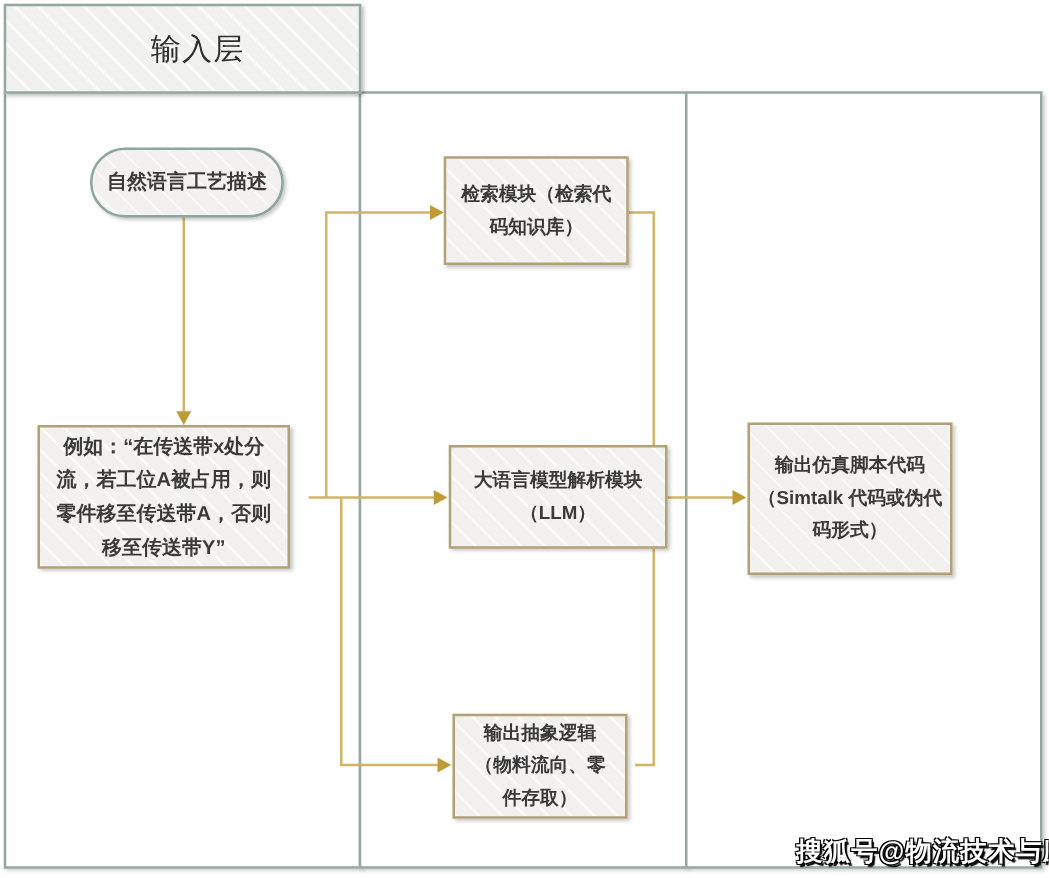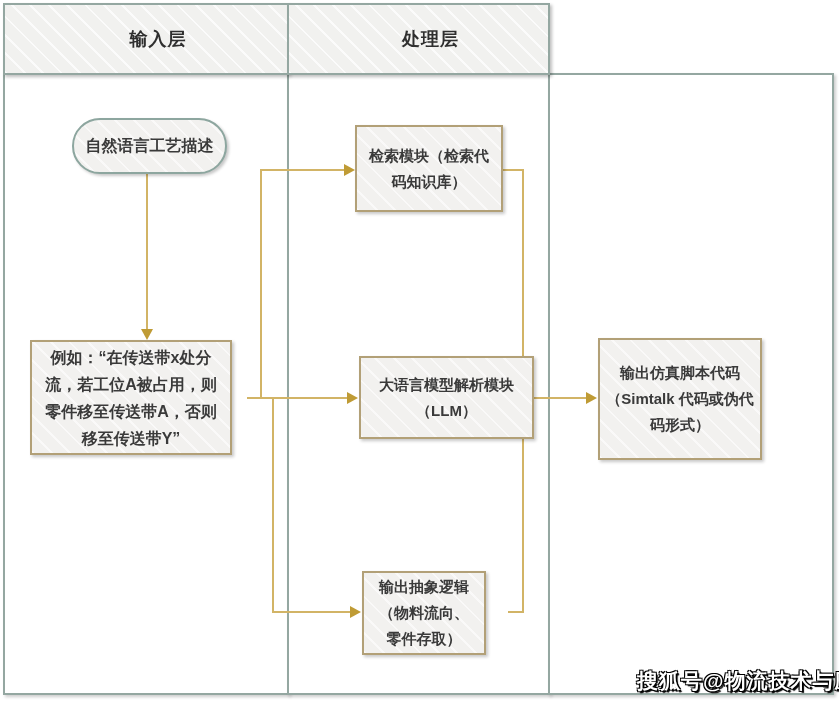"输入层" .lane-header { font-size: 18px -> 24px; font-weight: bold -> normal }
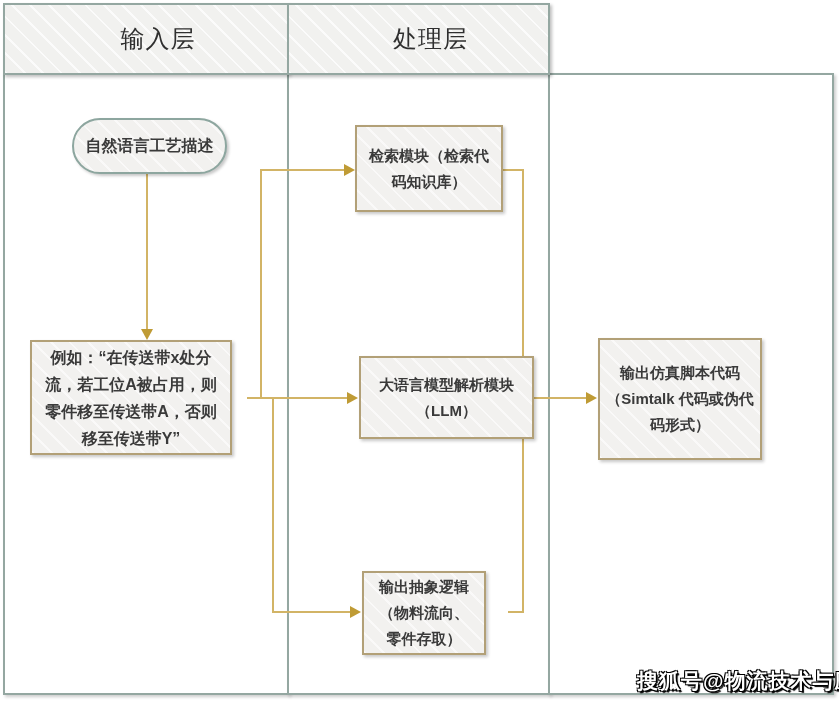"处理层" div.cell { html: <div>处理层</div> -> none }
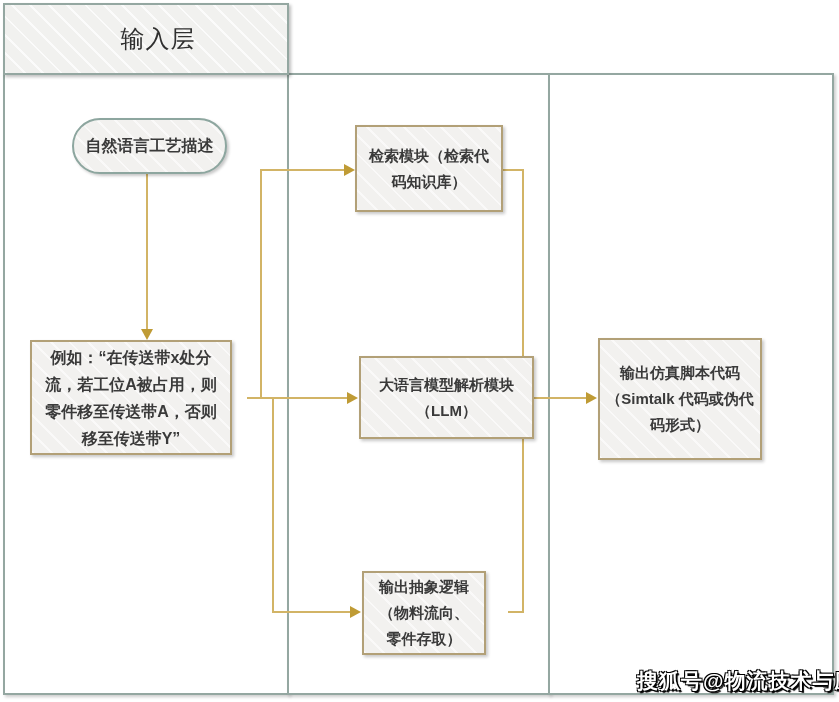"输出抽象逻辑（物料流向、零件存取）" div.node { width: 124px -> 140px }
